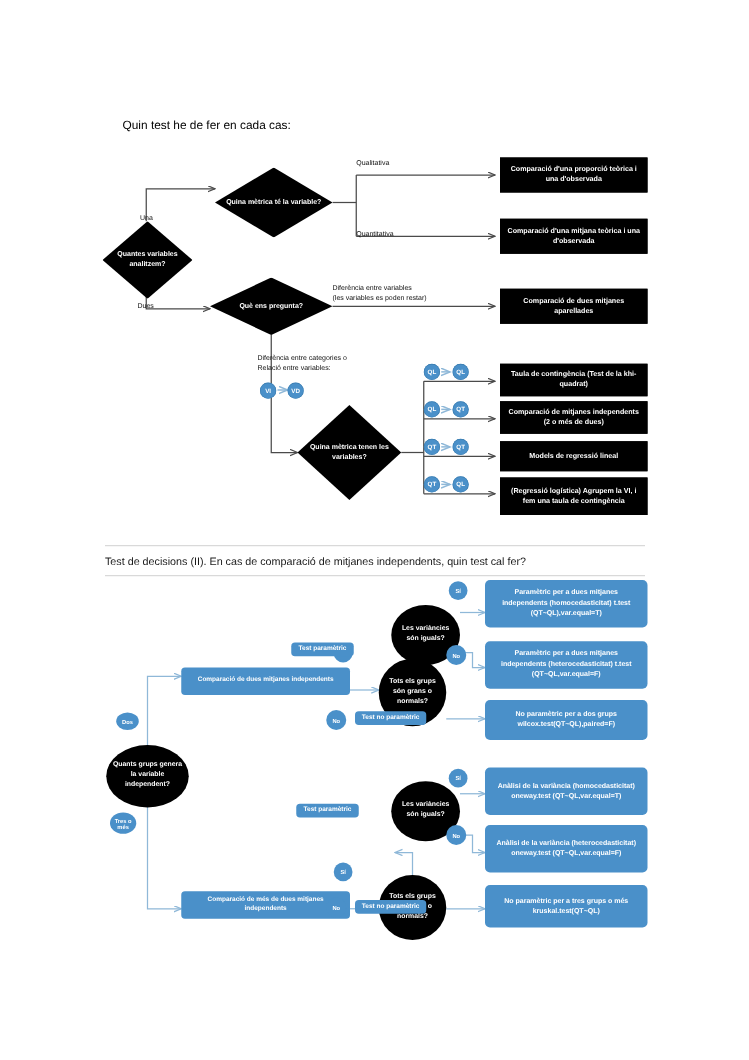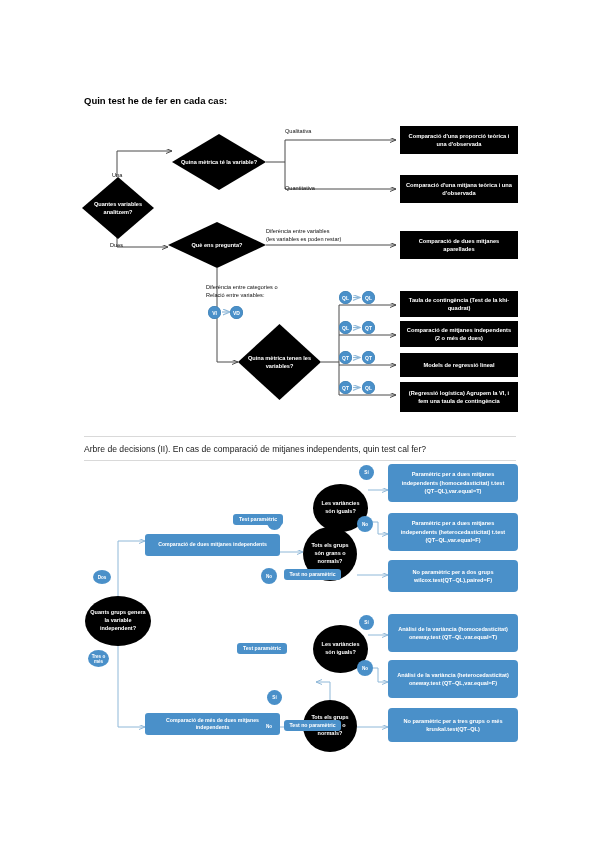"Quin test he de fer" .subtitle-1 { font-weight: bold -> none; left: 84px -> 98px }
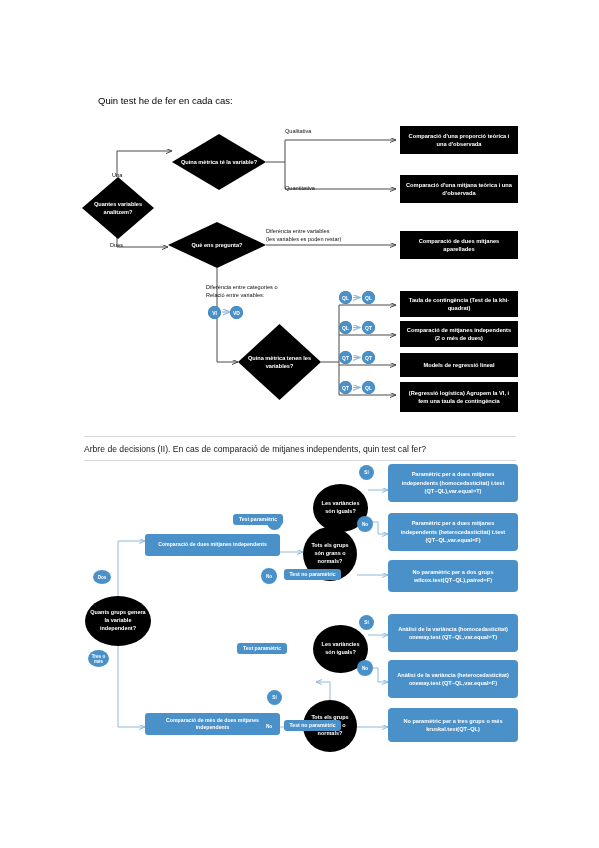"Arbre de decisions (II). En" div.subtitle-2 { text: Arbre -> Test }
